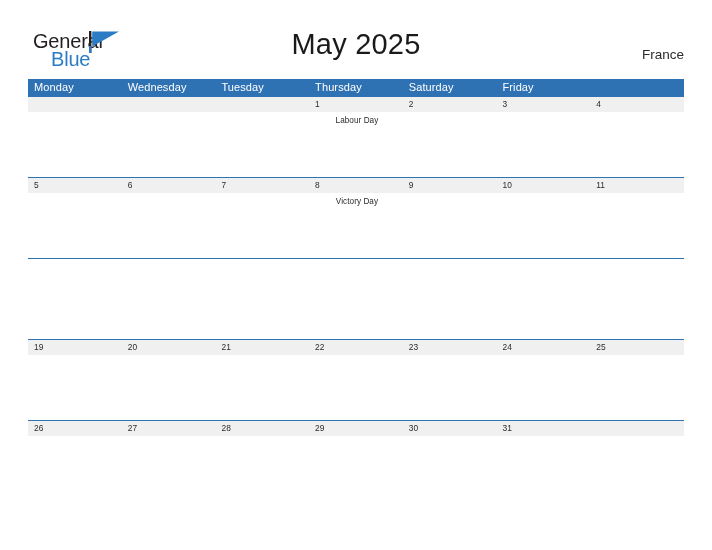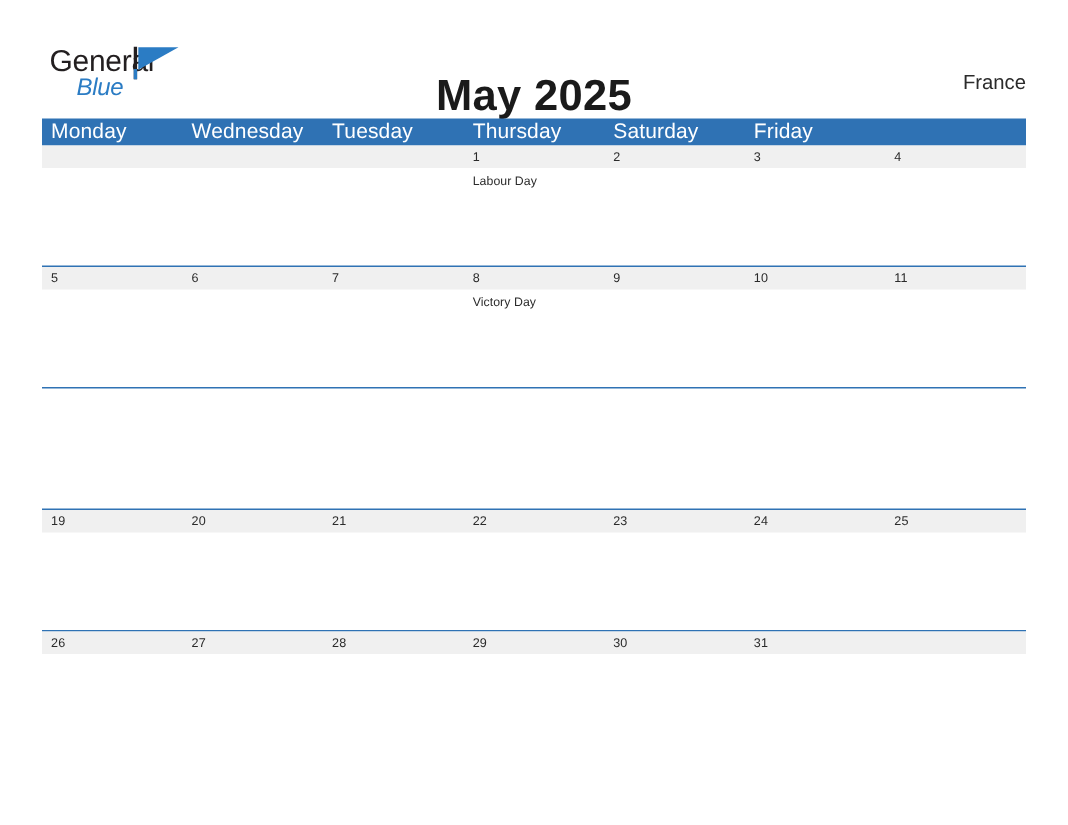"Blue" #brand-logo .logo-blue { font-size: 16px -> 20px; font-style: italic -> none }
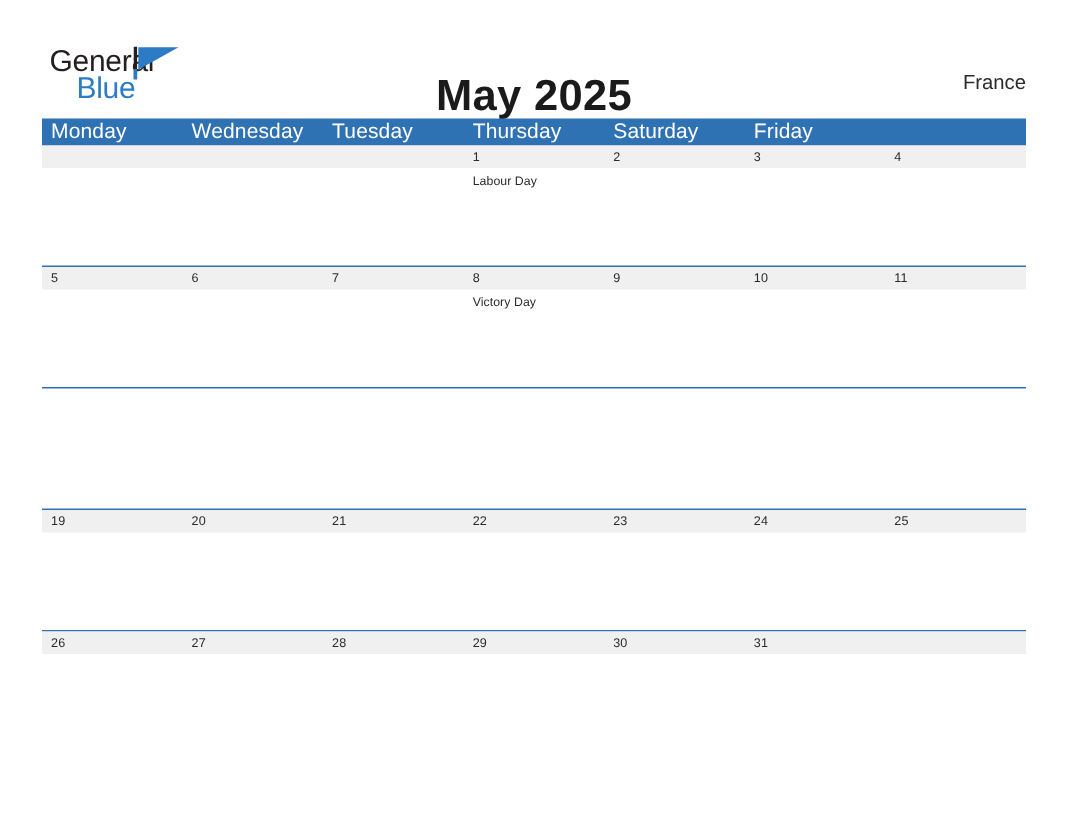"May 2025" #page-title { font-weight: 700 -> 400; top: 44px -> 24px }
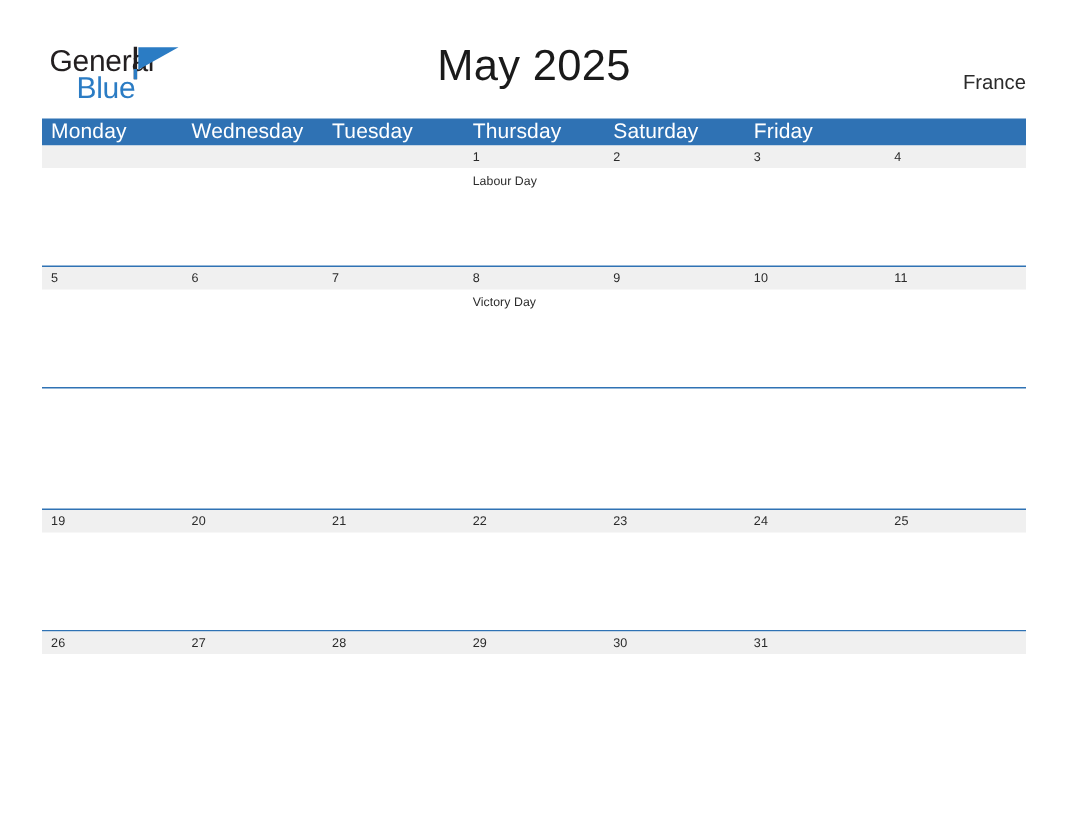"Monday" #weekday-header .weekday-cell { font-size: 14px -> 11px }
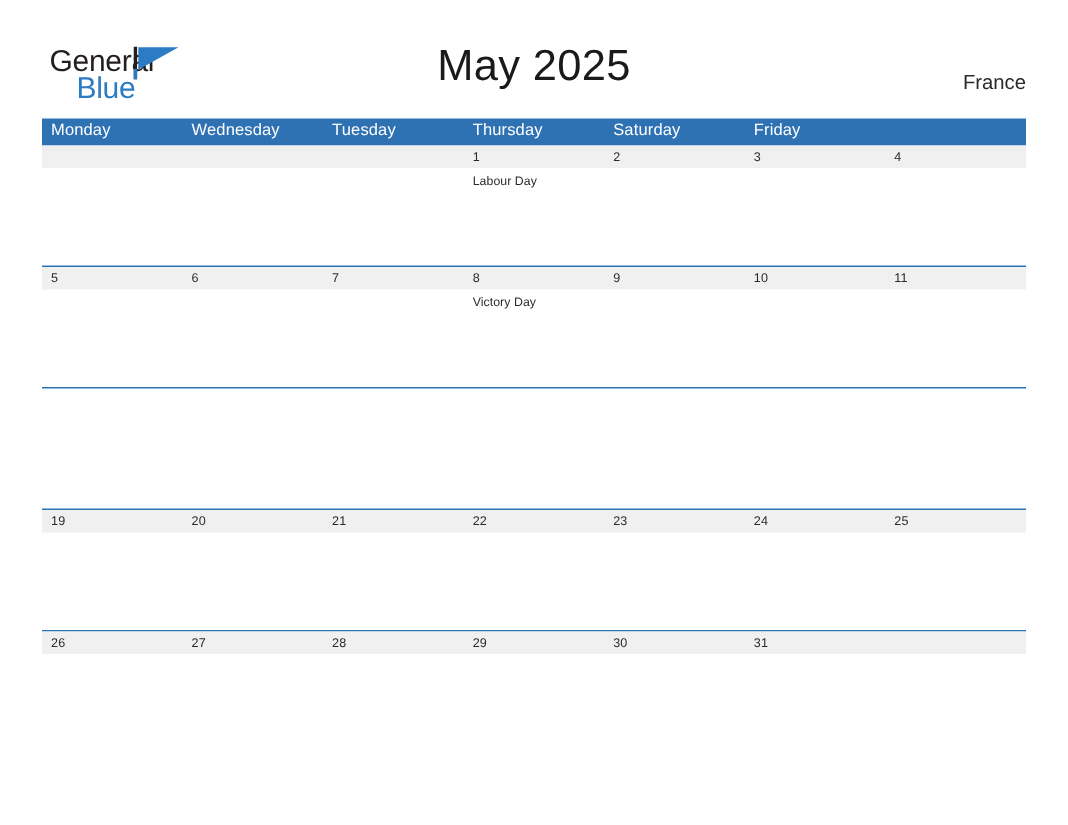"Labour Day" .event-text { text-align: none -> center }
